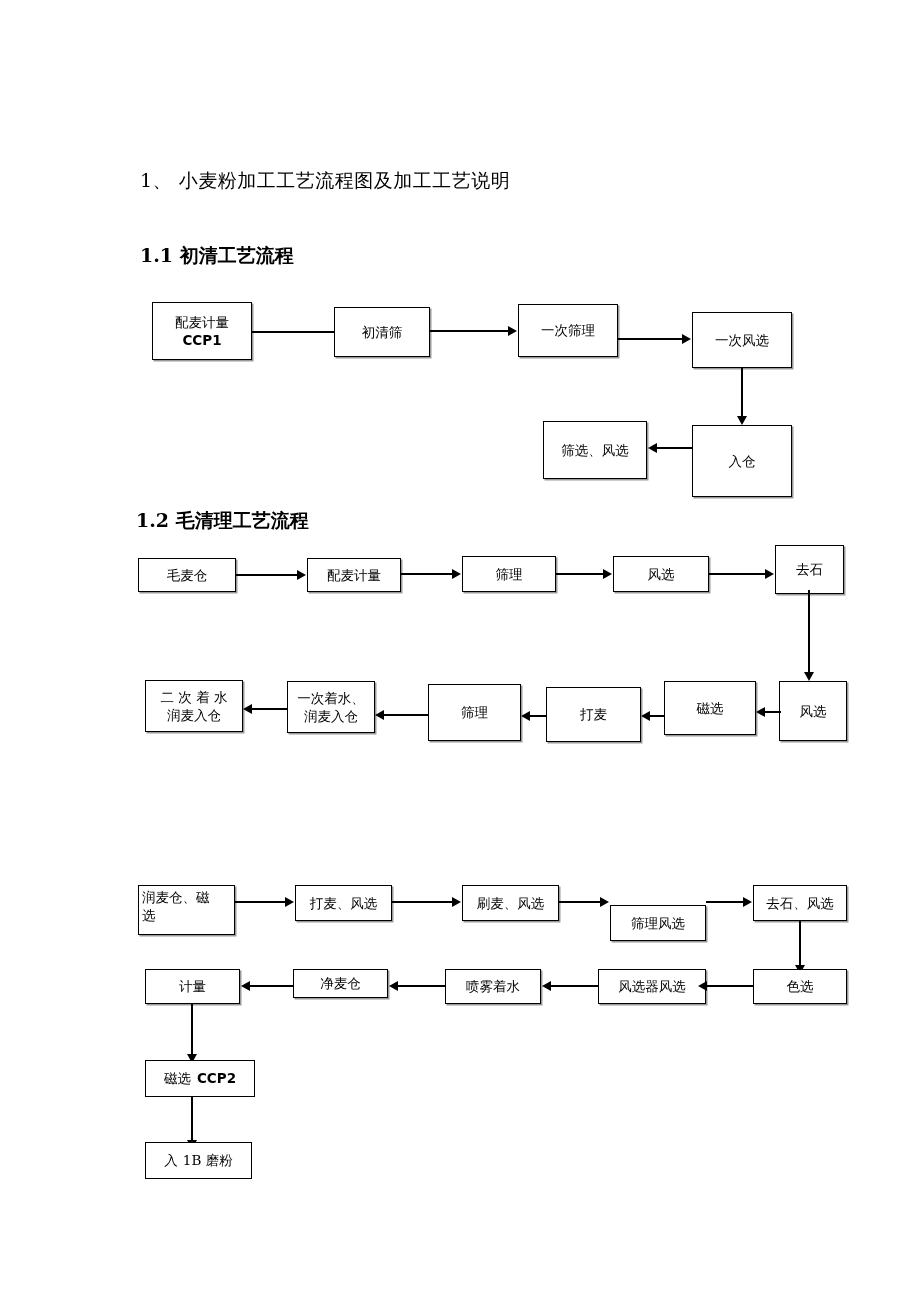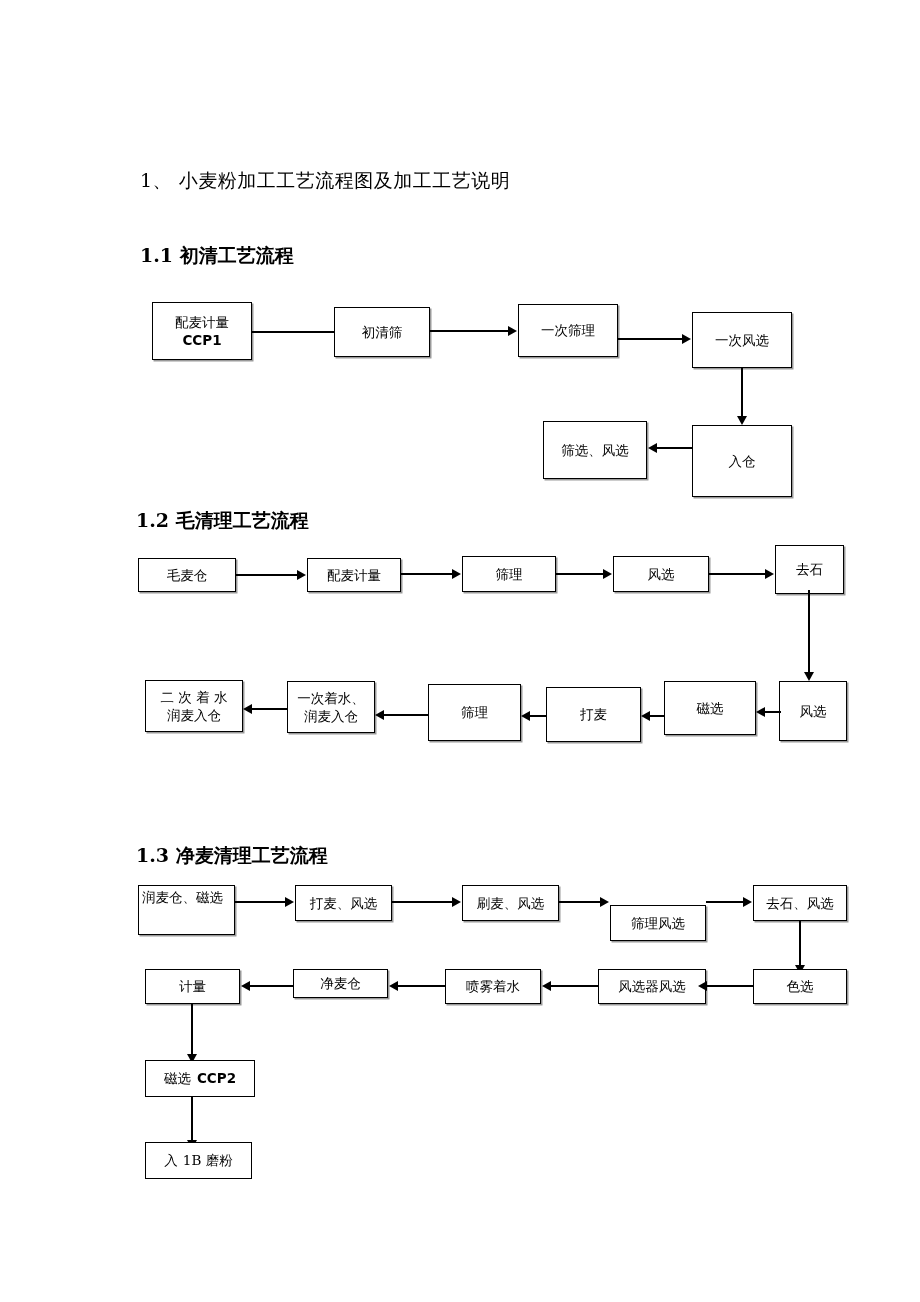"1.3 净麦清理工艺流程" div.h-sub { html: <div> <span>1.3</span> <span>净麦清理工艺流程</span> </div> -> none }
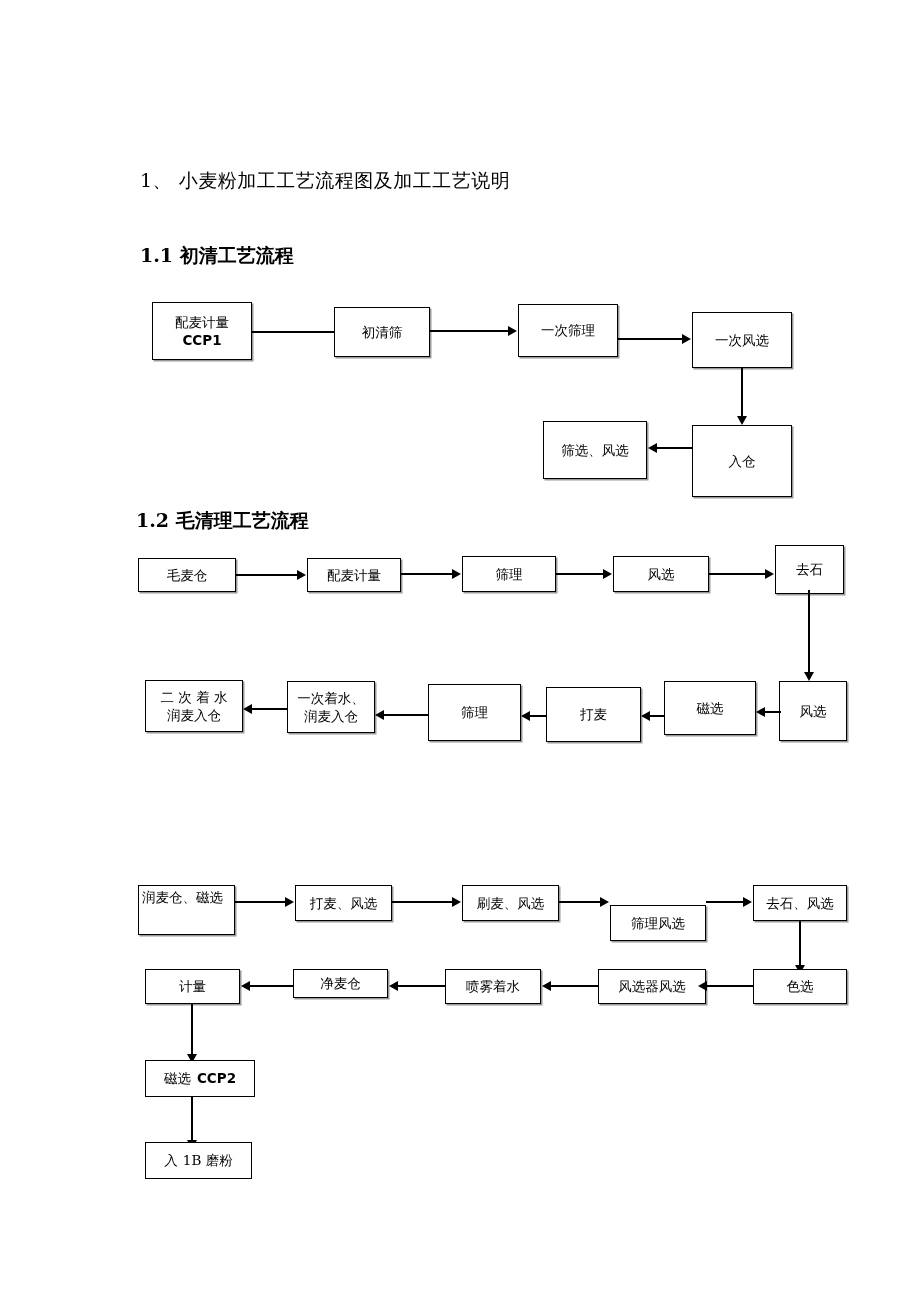"润麦仓、磁" div.box { flex-direction: row -> column }
